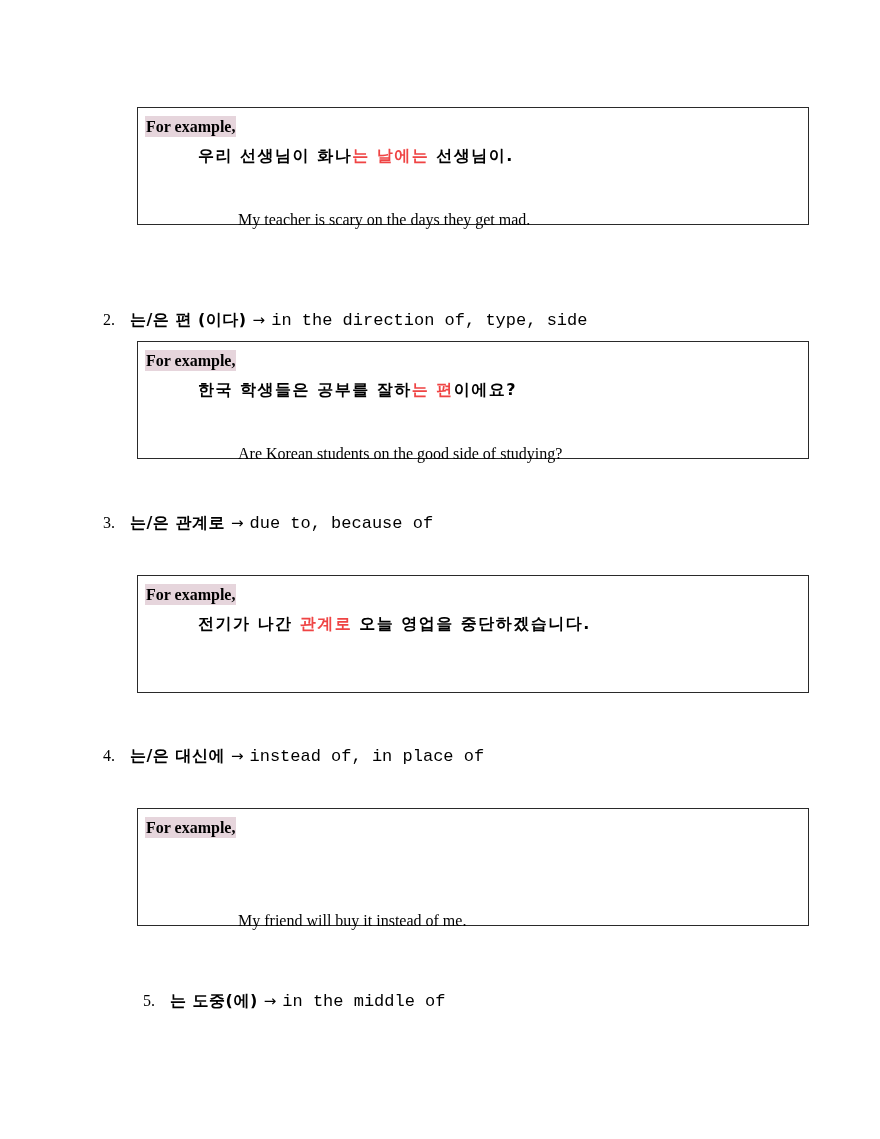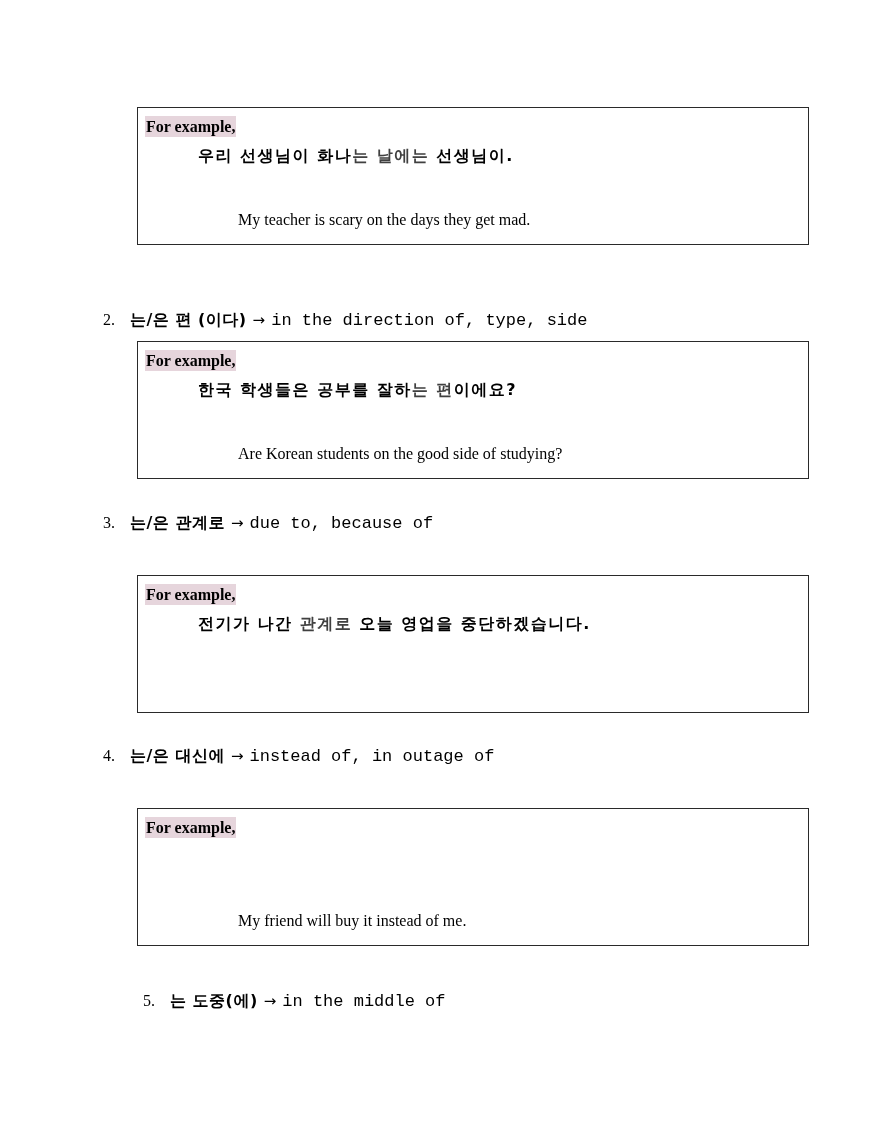"For example," .example-box { height: 138px -> 118px }
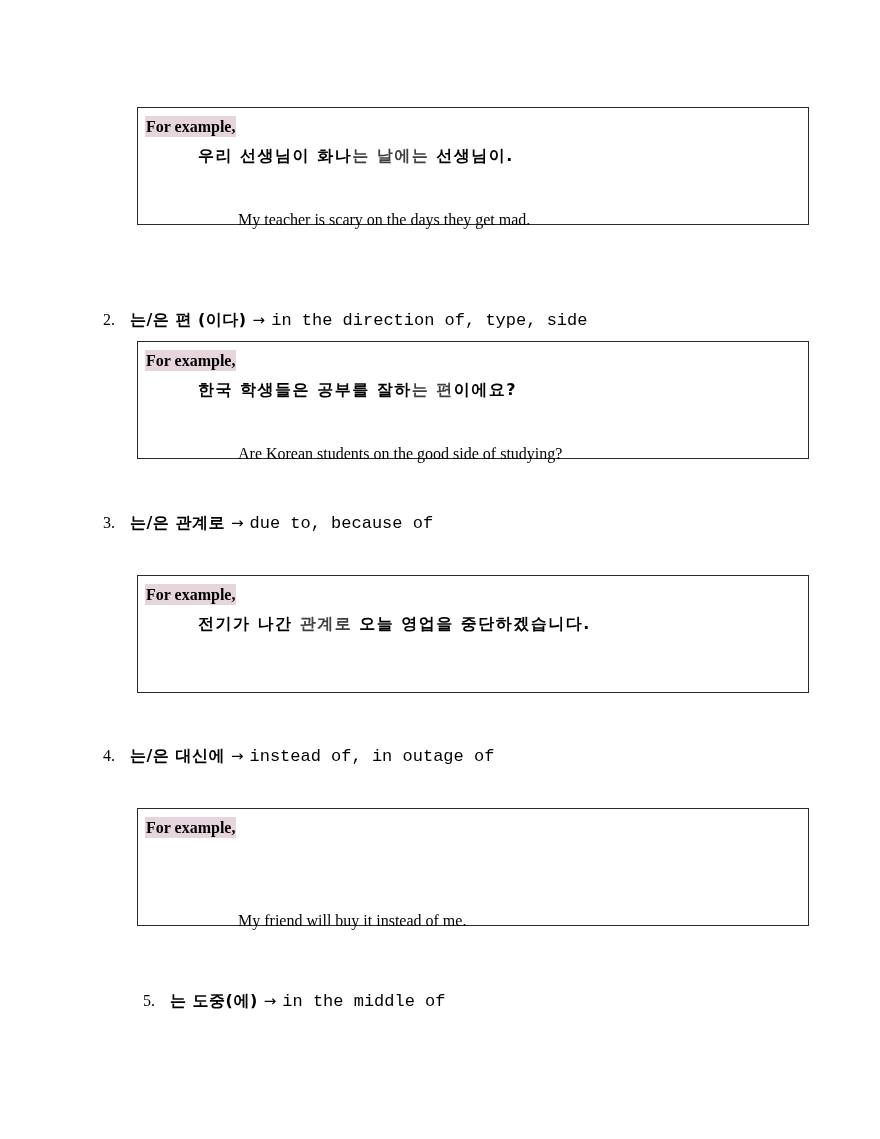"는 날에는" .korean-sentence .hl { color: #404040 -> #ef4444 }
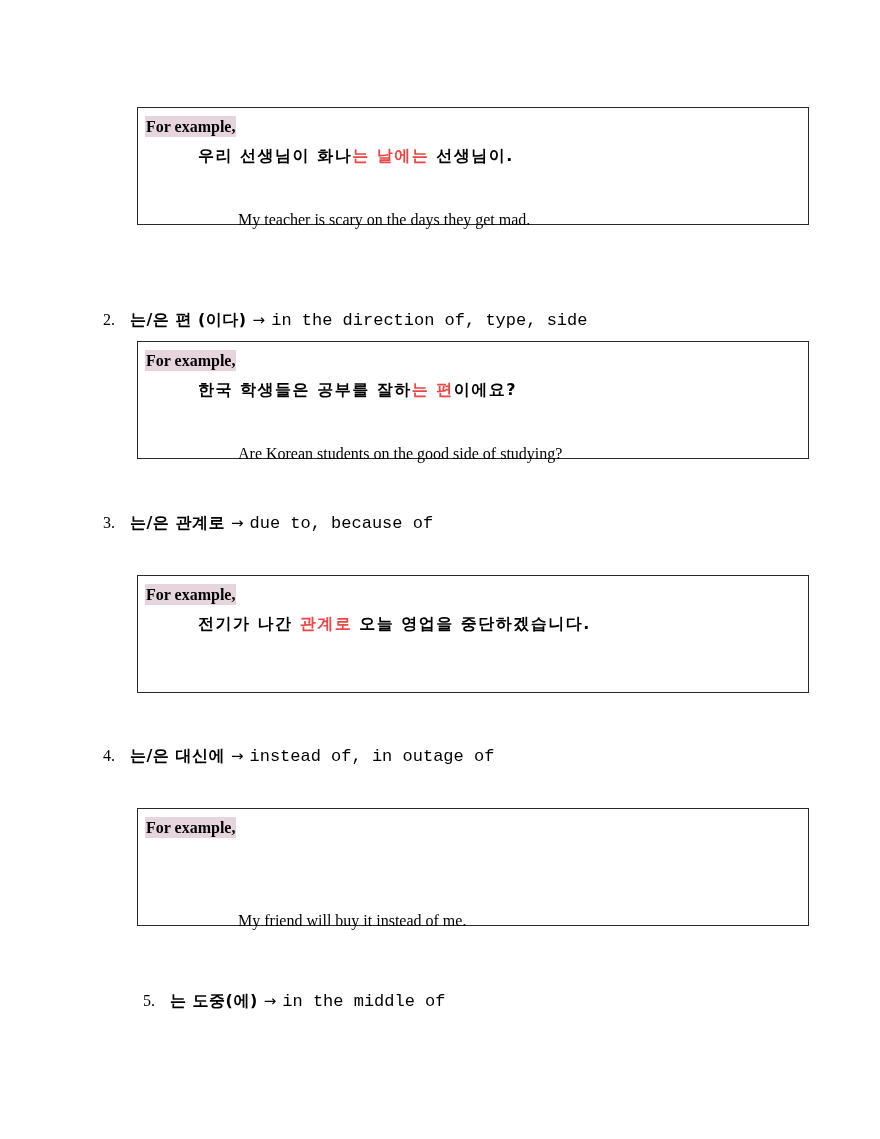"instead of, in outage of" span.item-meaning { text: outage -> place }
